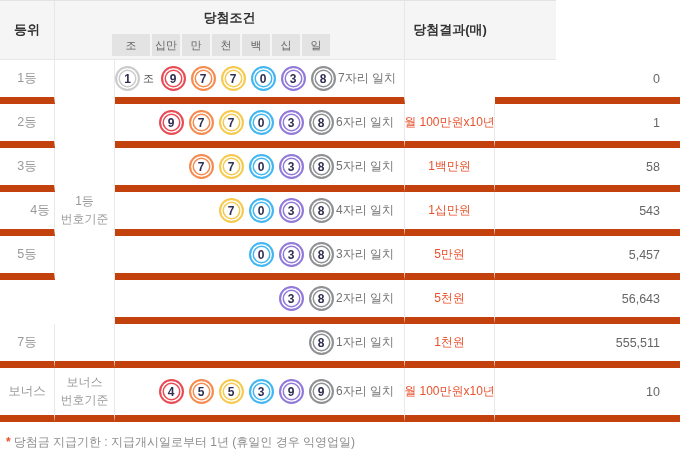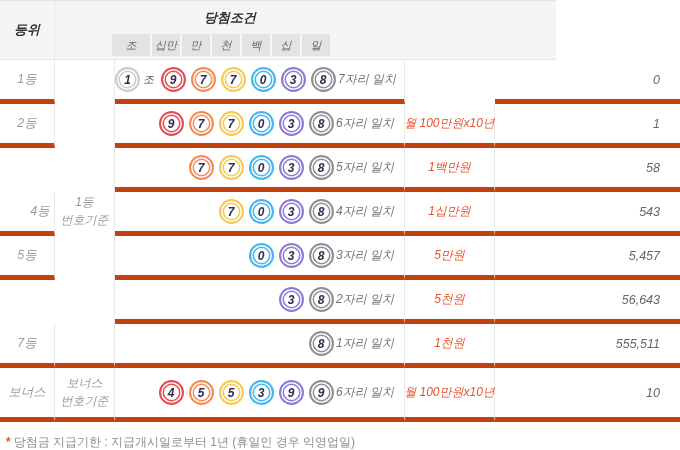"등위" .table { font-style: italic -> none }
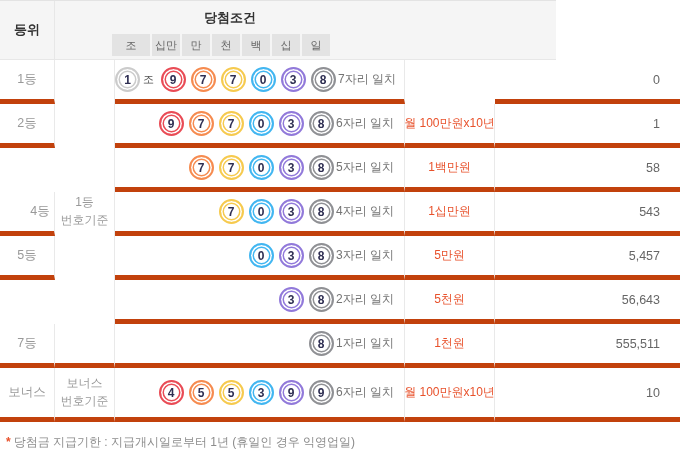"당첨결과(매)" div.th { html: none -> <div>당첨결과(매)</div> }
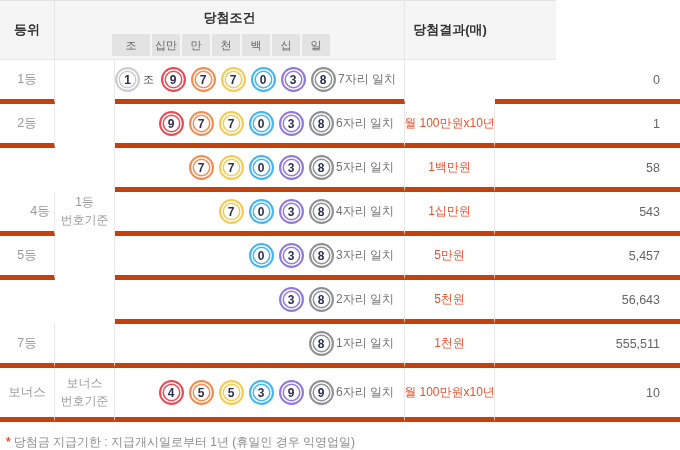"1등" .cell { border-bottom: 5px solid #c2410c -> 7px solid #c2410c }
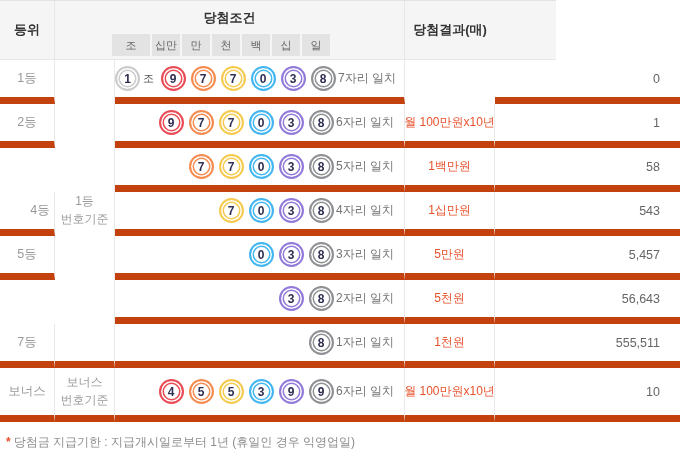"3등" div.cell { html: none -> <div>3등</div> }
